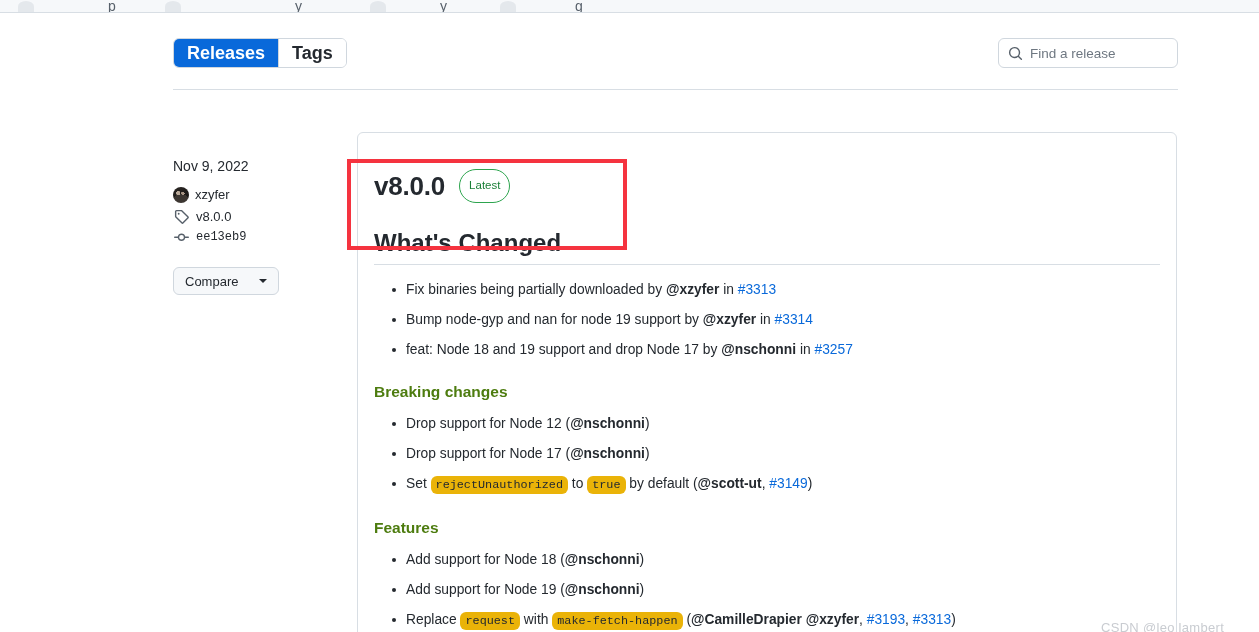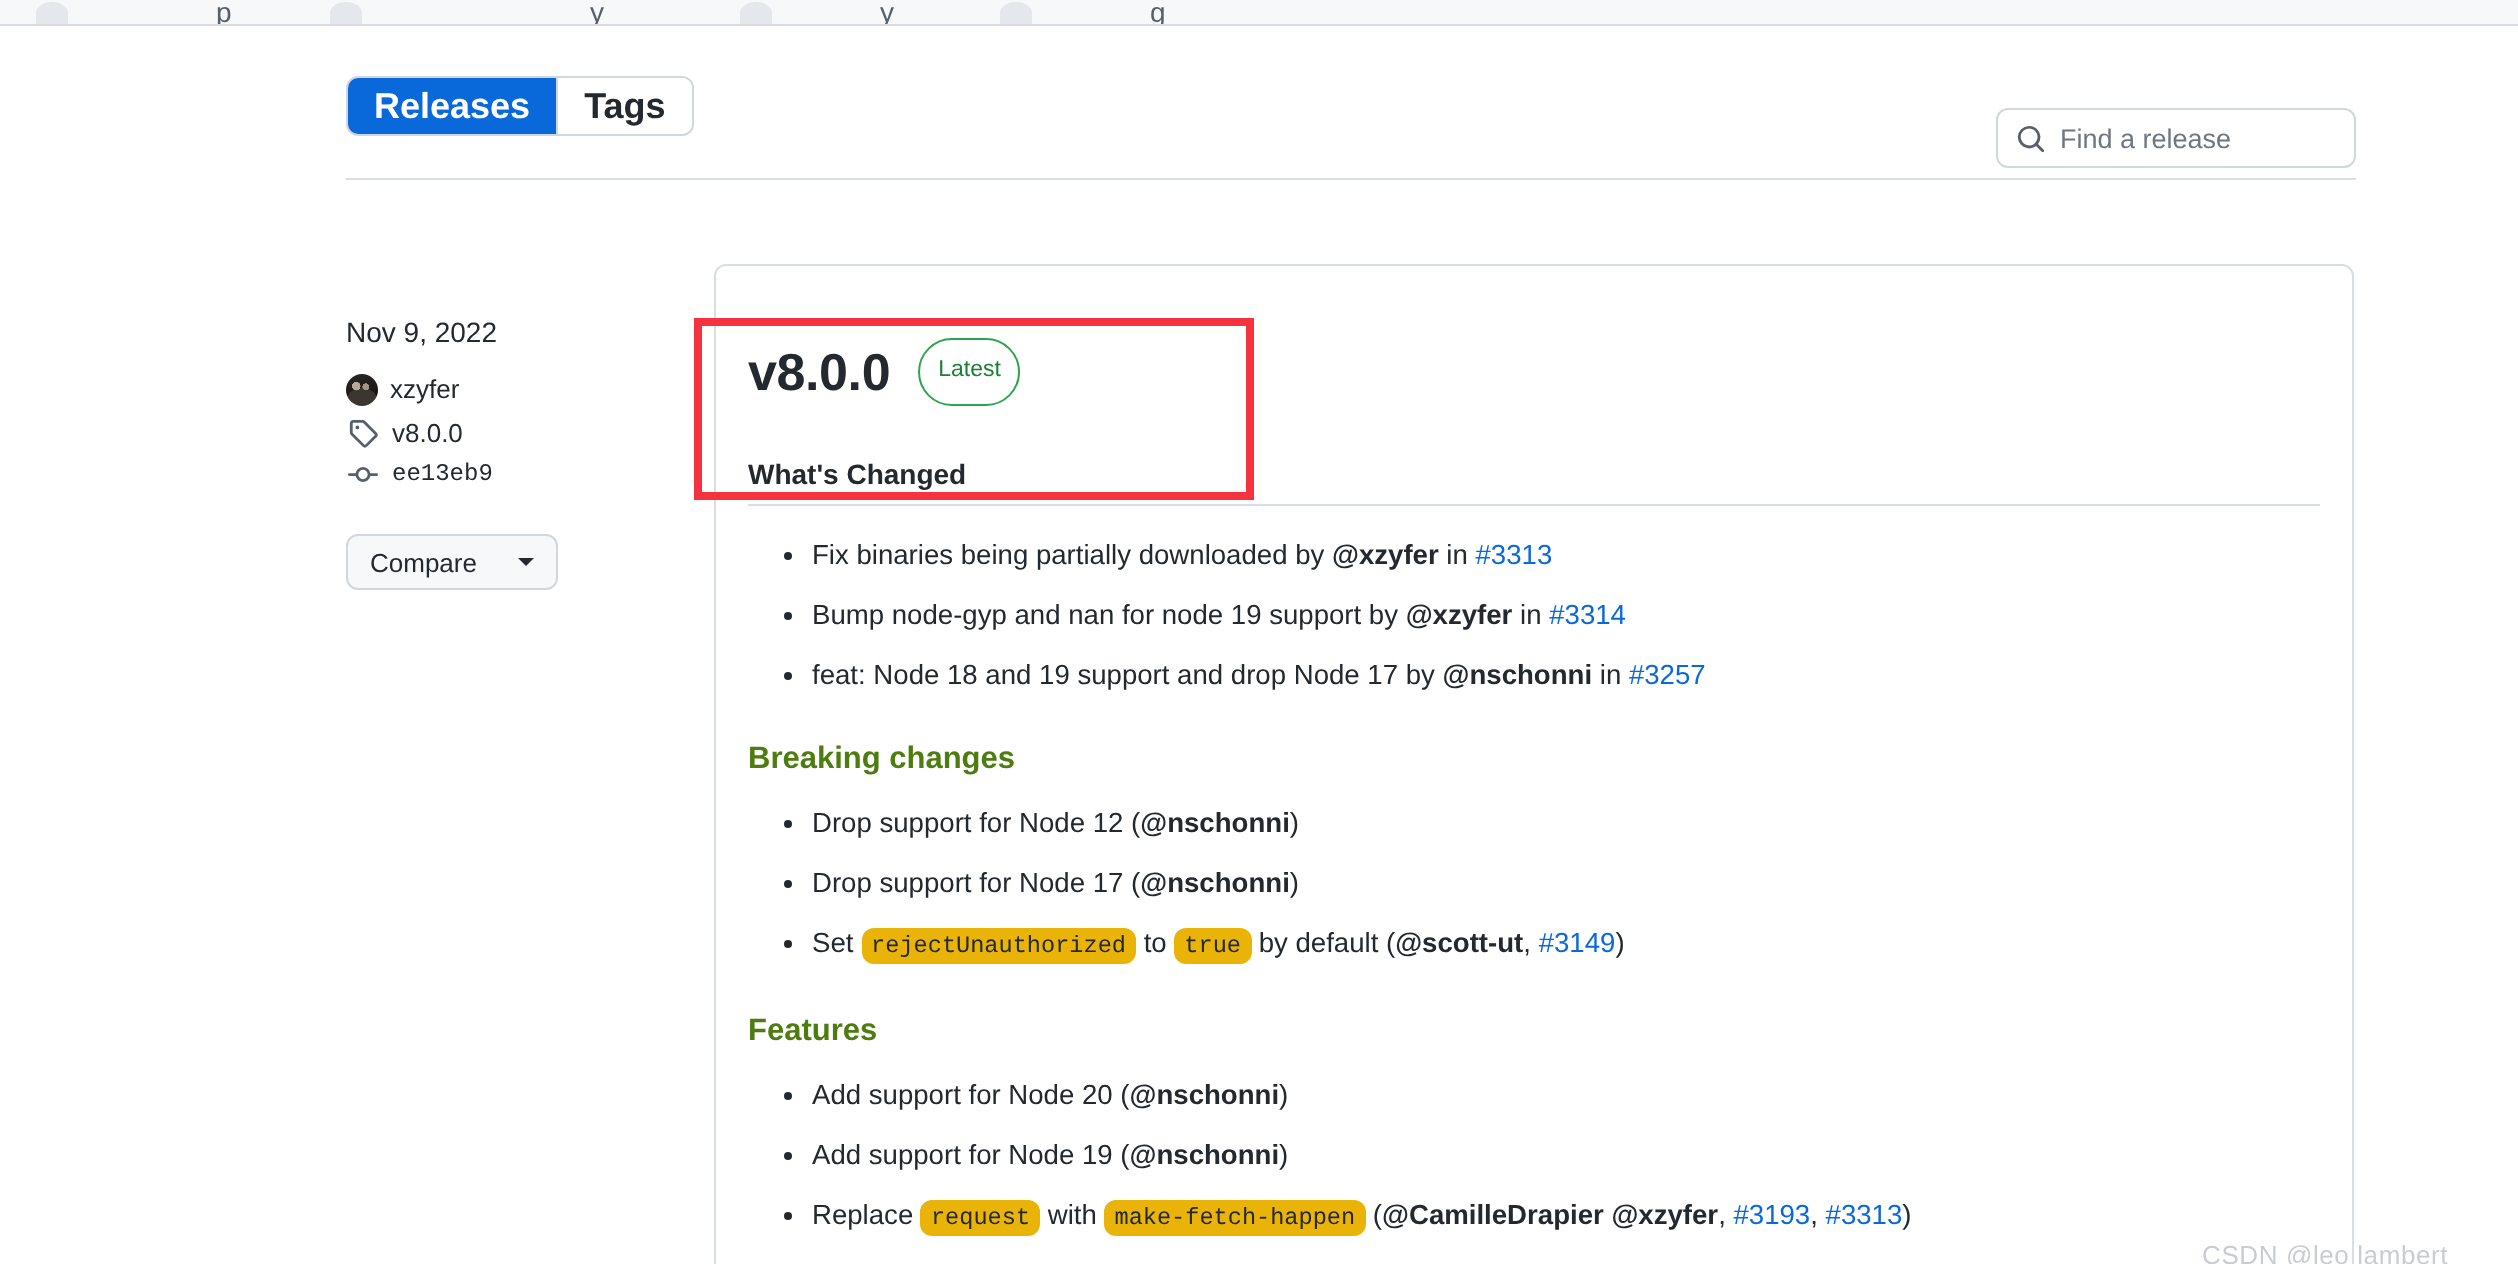"Find a release" #search-wrap { top: 16px -> 0 }
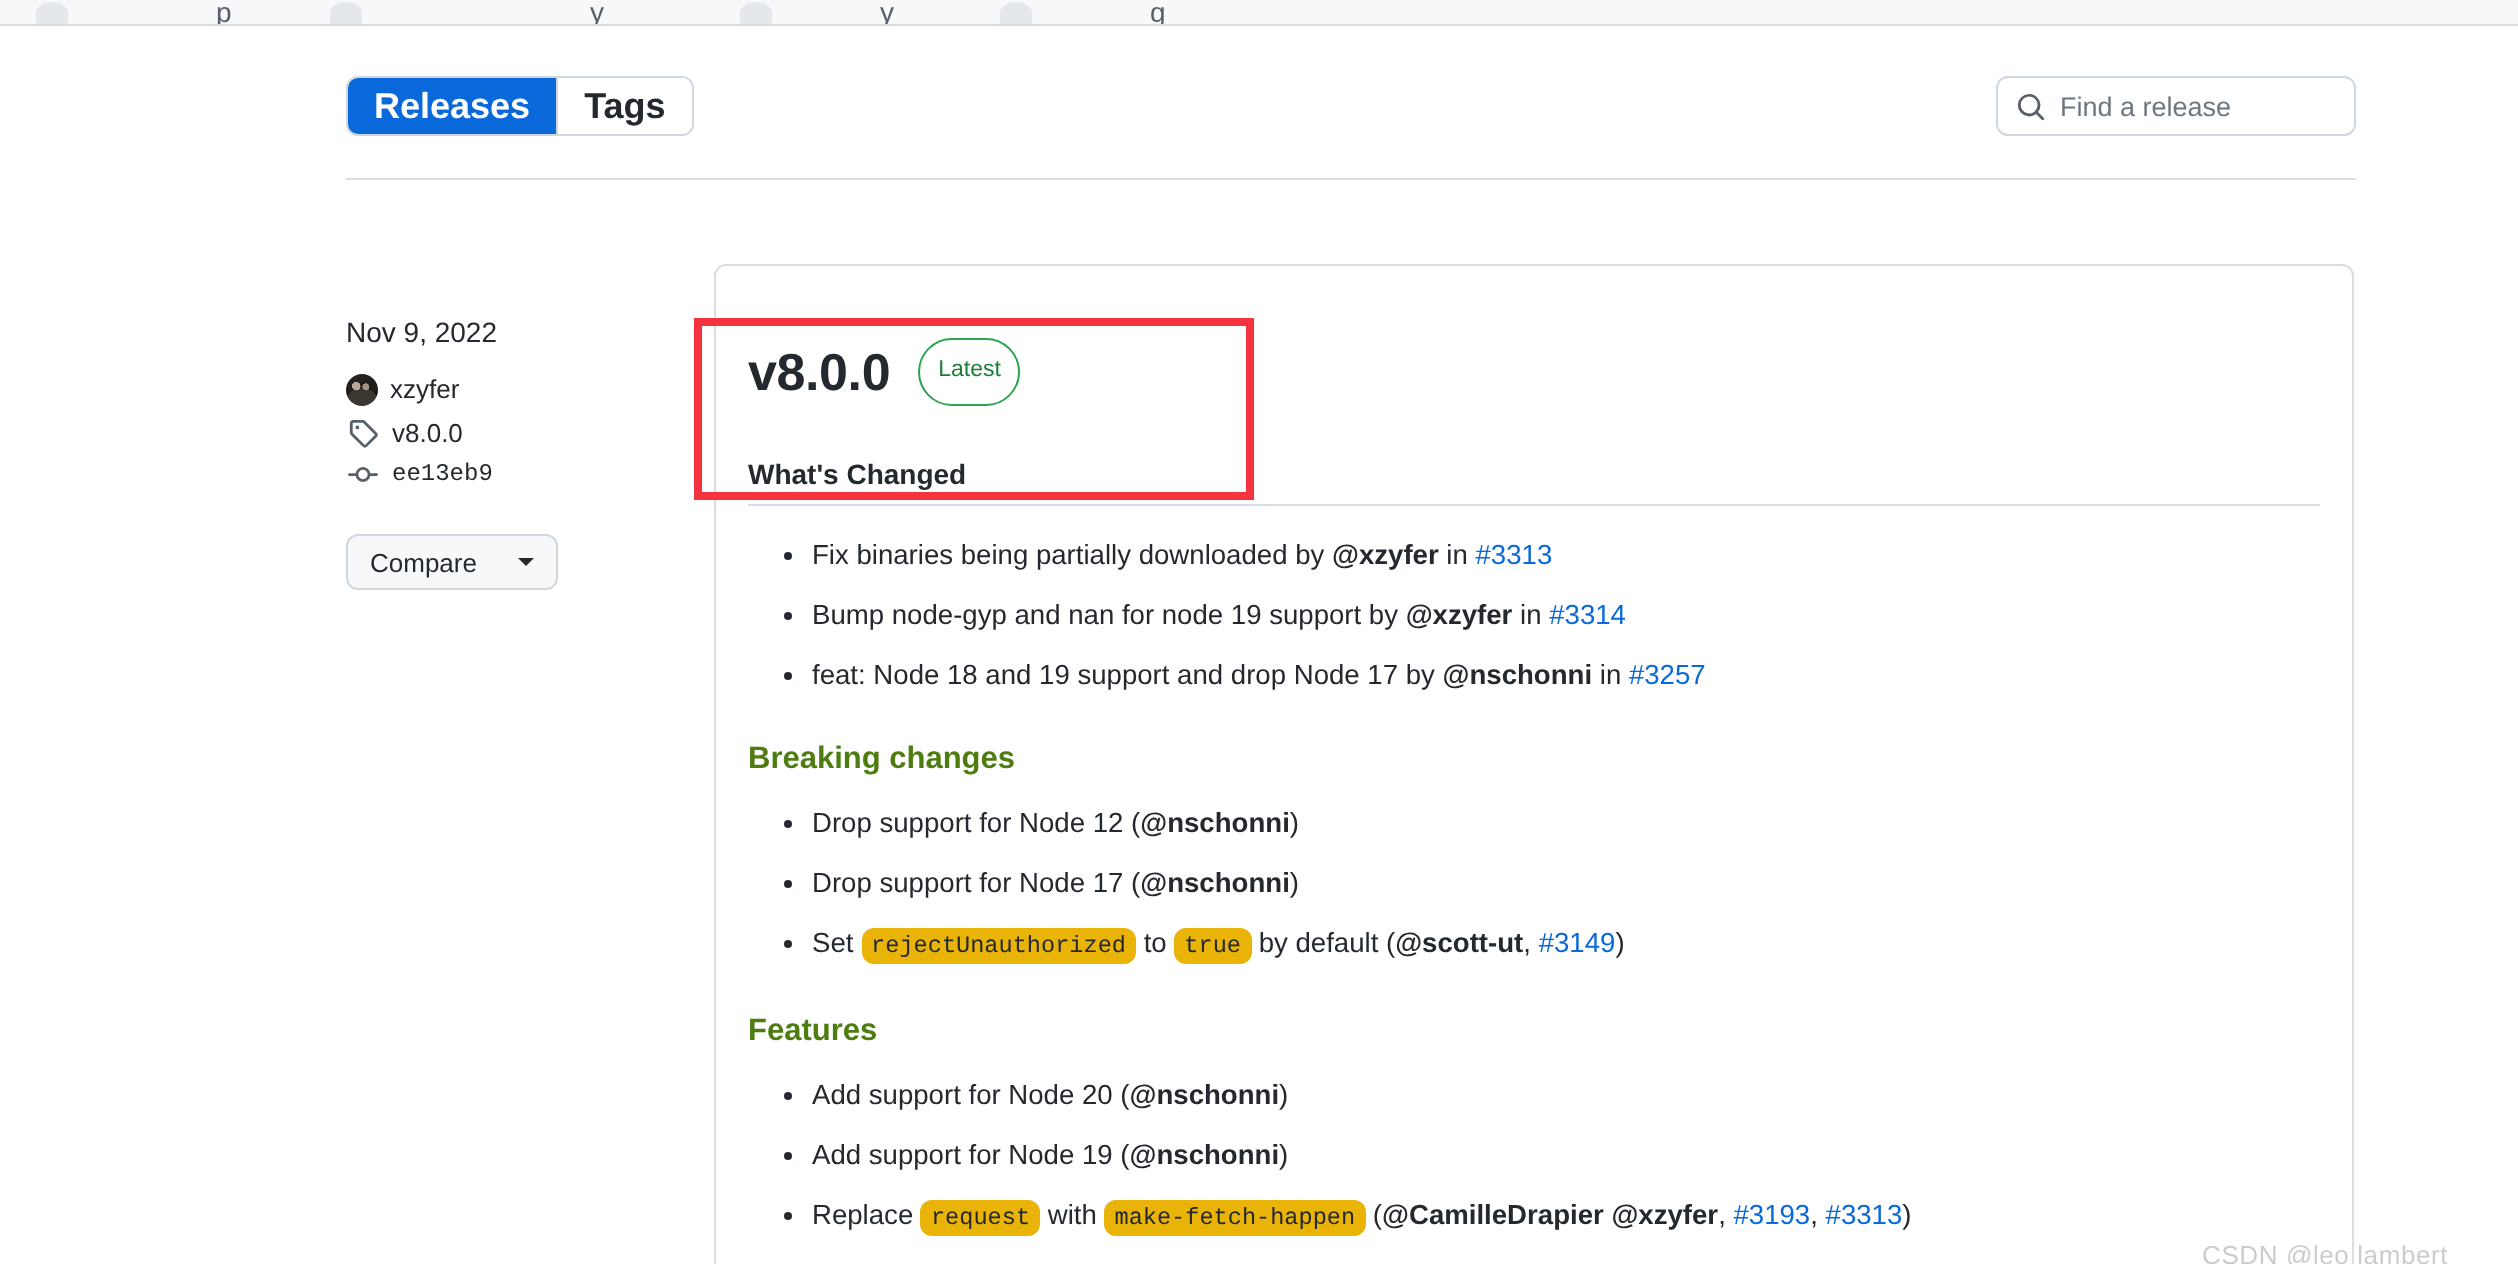"What's Changed" .md-h2 { font-size: 14px -> 24px }
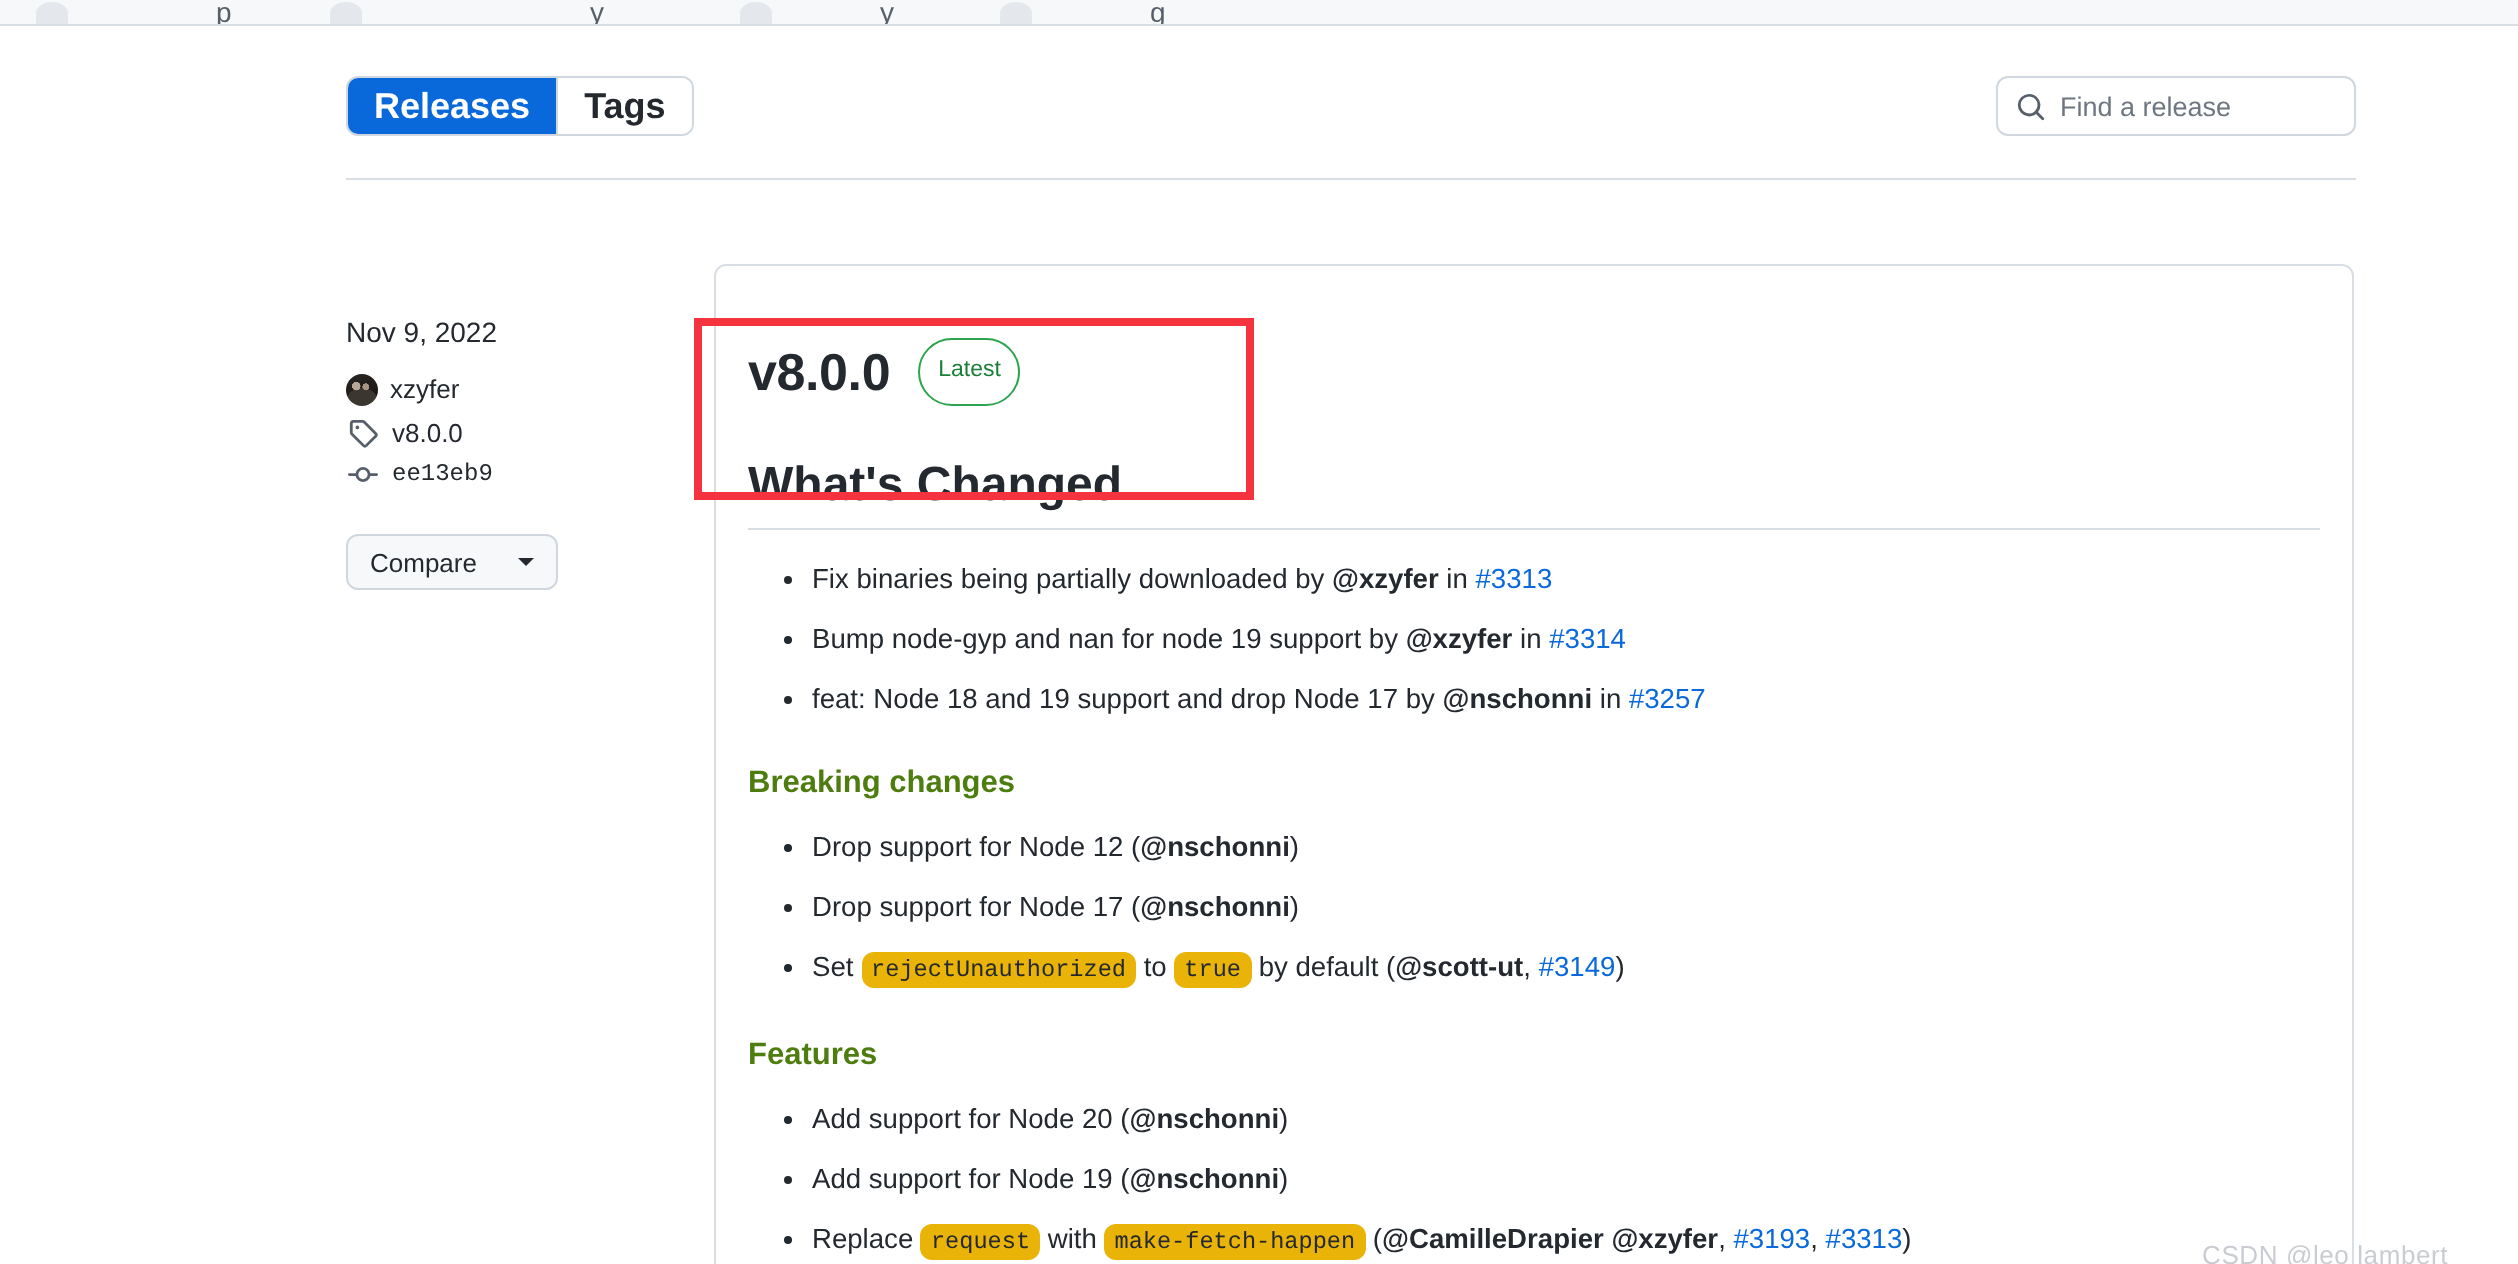"Add support for Node 20" span { text: 20 -> 18 }
